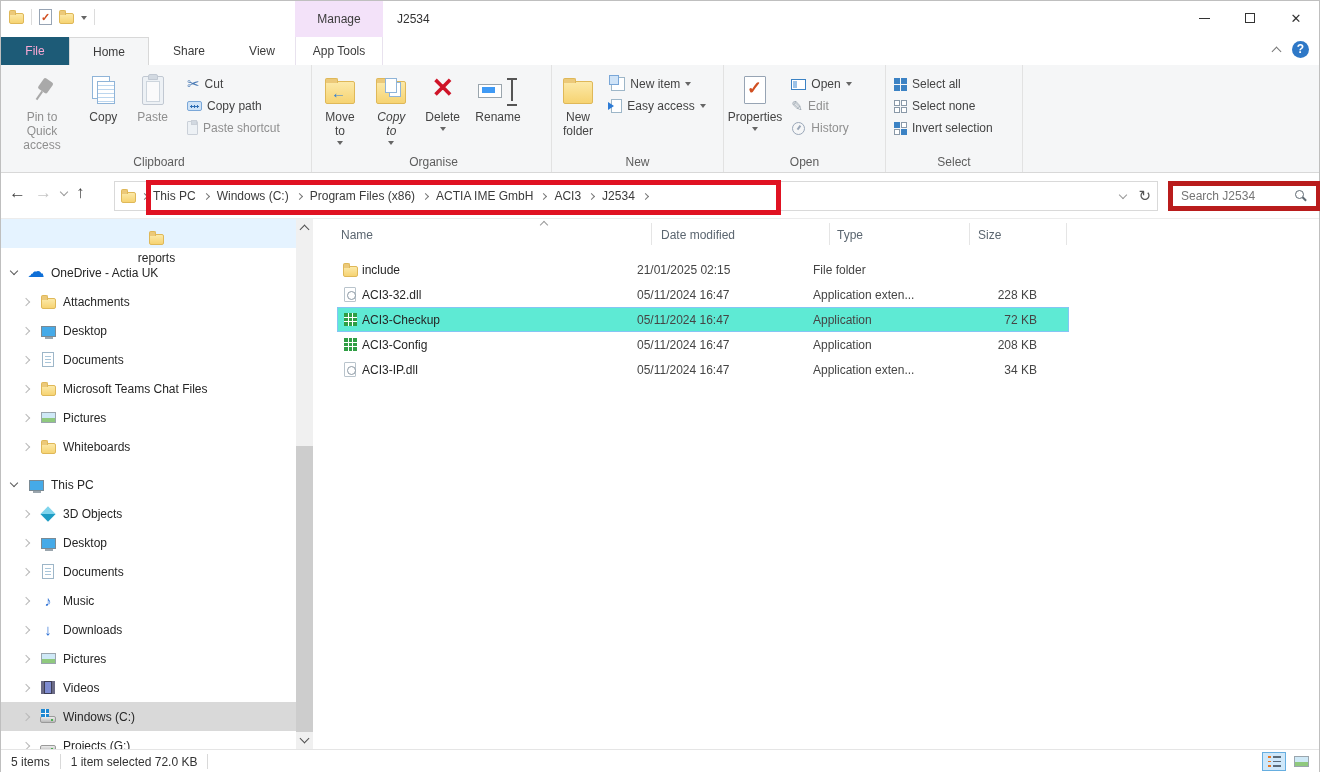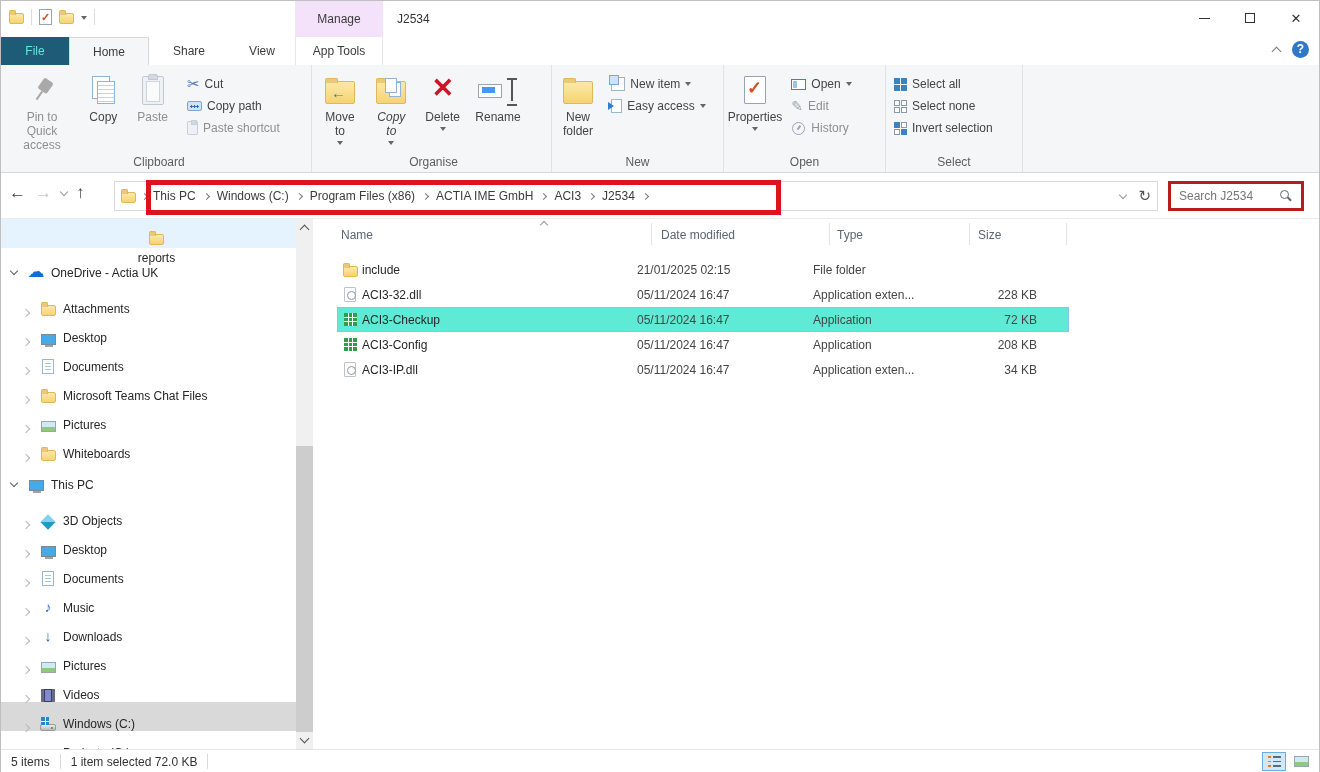"File" .tab-file { color: #5eead4 -> #f9a8d4 }
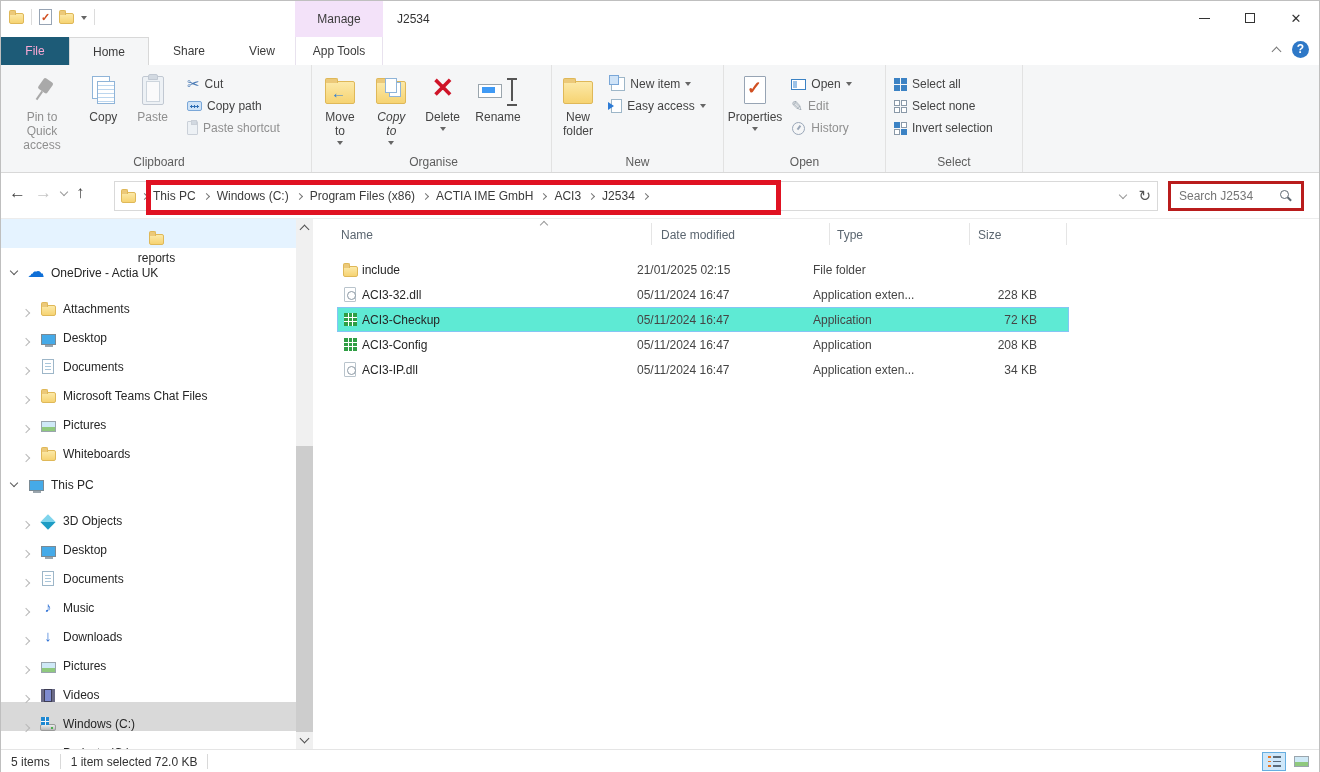"Search J2534" .search-box { border: 3px solid #b91c1c -> 5px solid #b91c1c; width: 136px -> 153px }
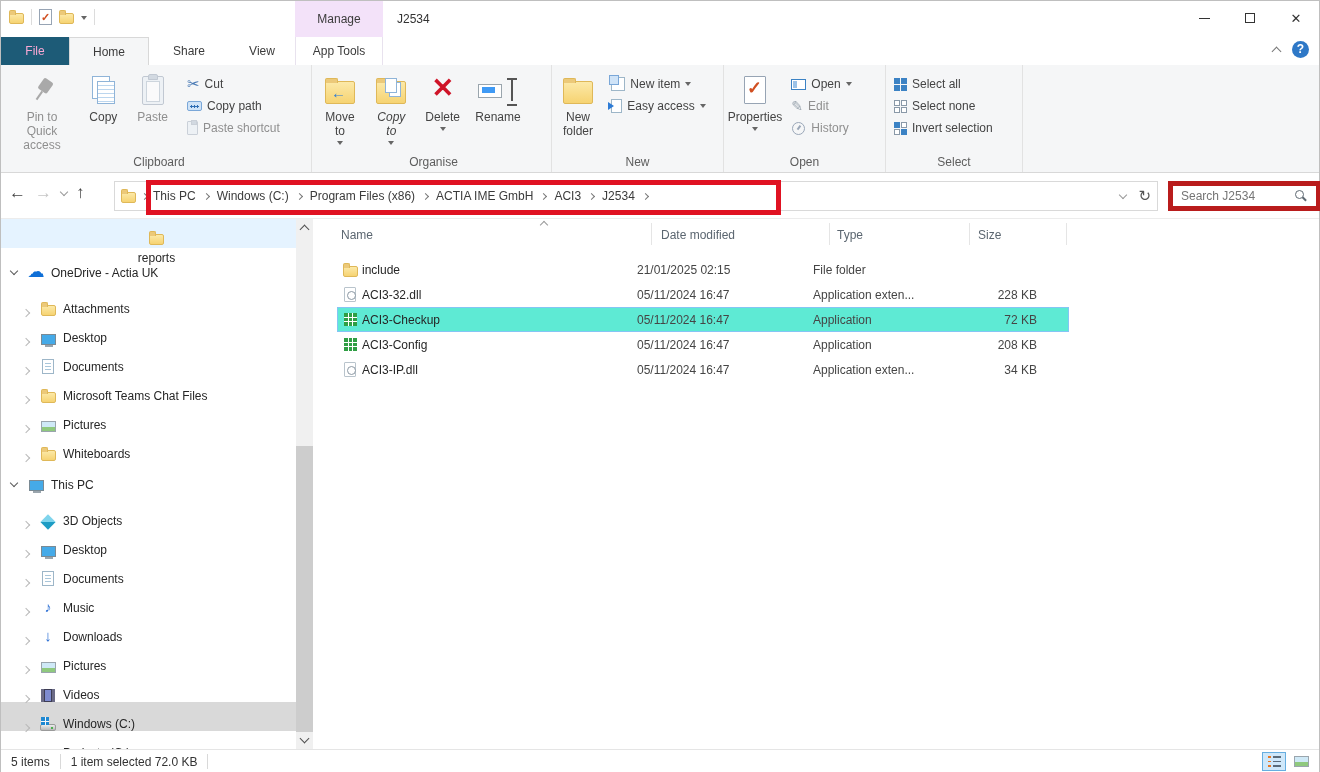"Attachments" .lv1 { align-items: flex-end -> none }
